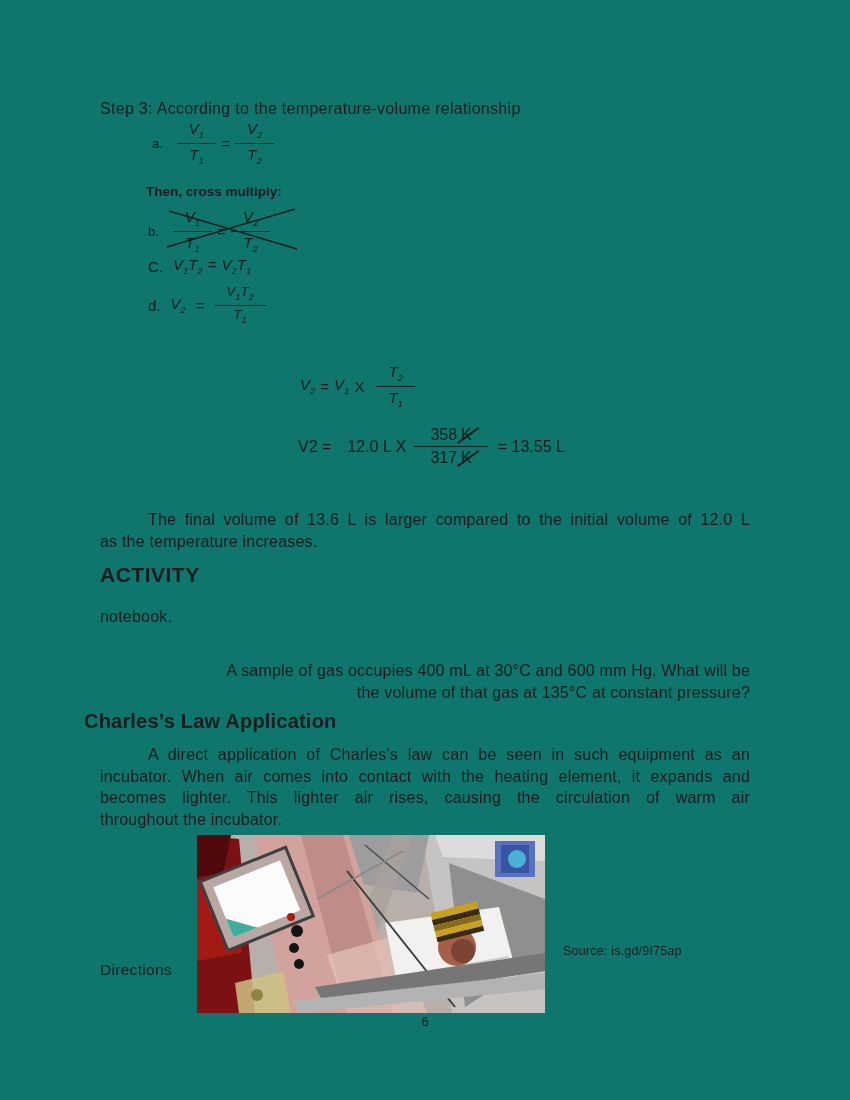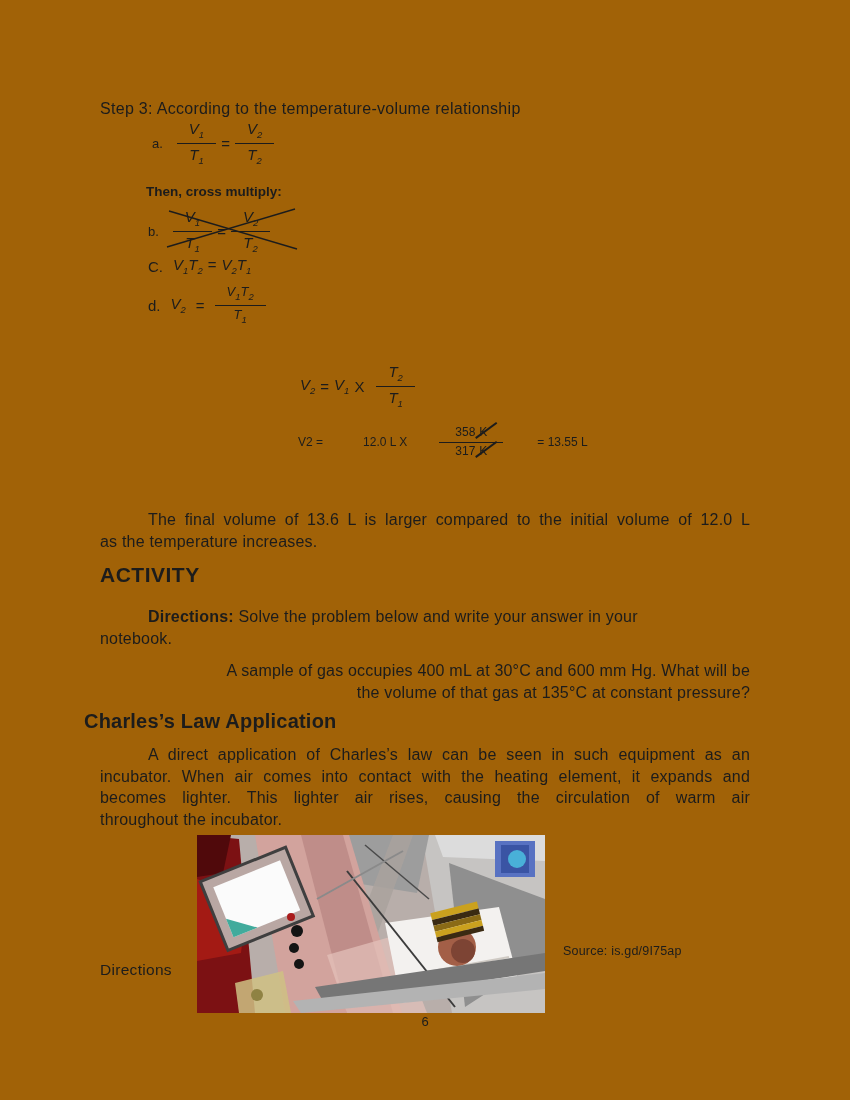"Step 3: According to the" .page { background: #a16207 -> #0f766e }
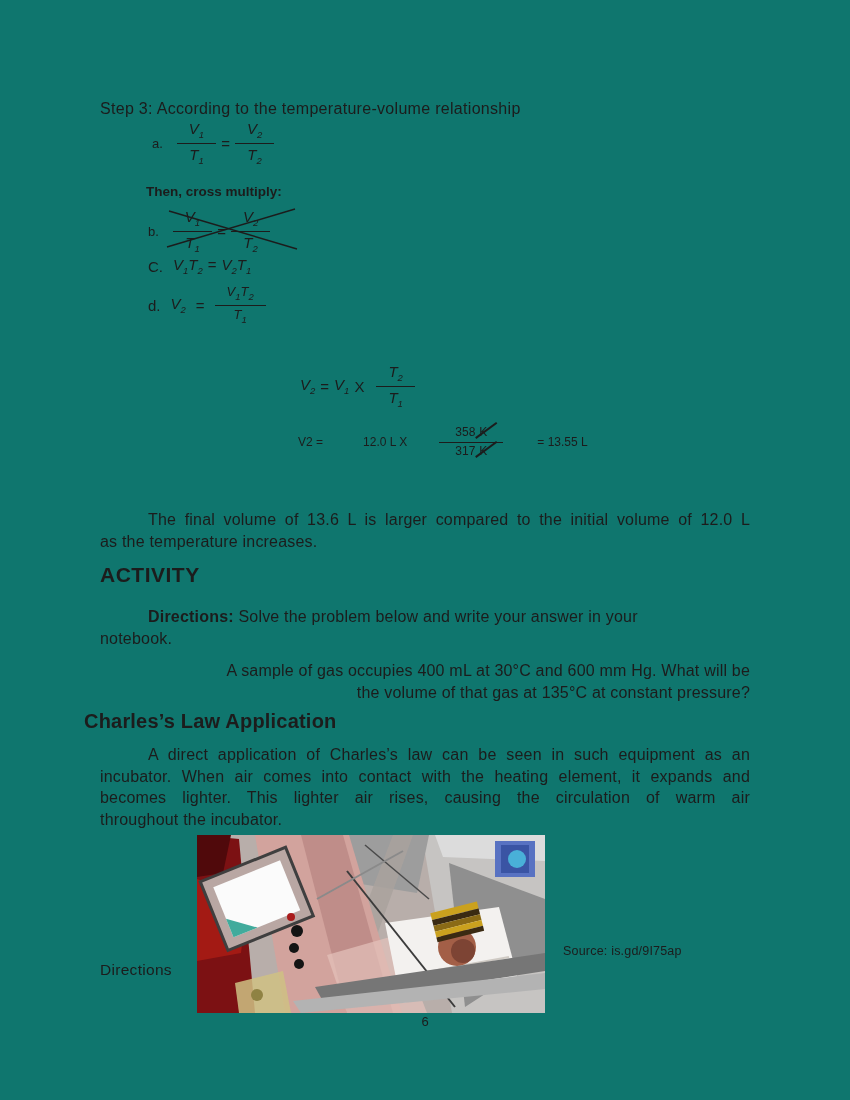"V2 =" .numeric { font-size: 12px -> 16px; gap: 24px -> none }
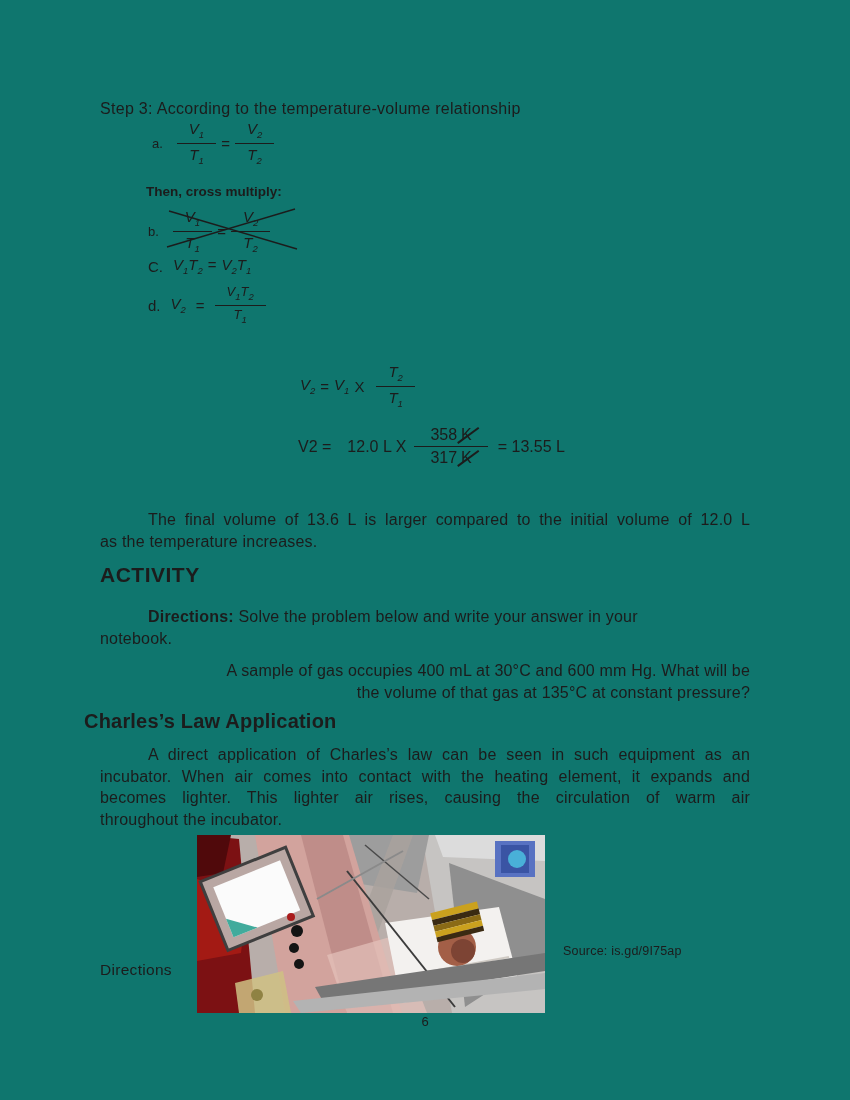"Directions: Solve the problem below" span.line { html: <span><span>Directions:</span><span> Solve the problem below and write your answer in your</span></span> -> none }
